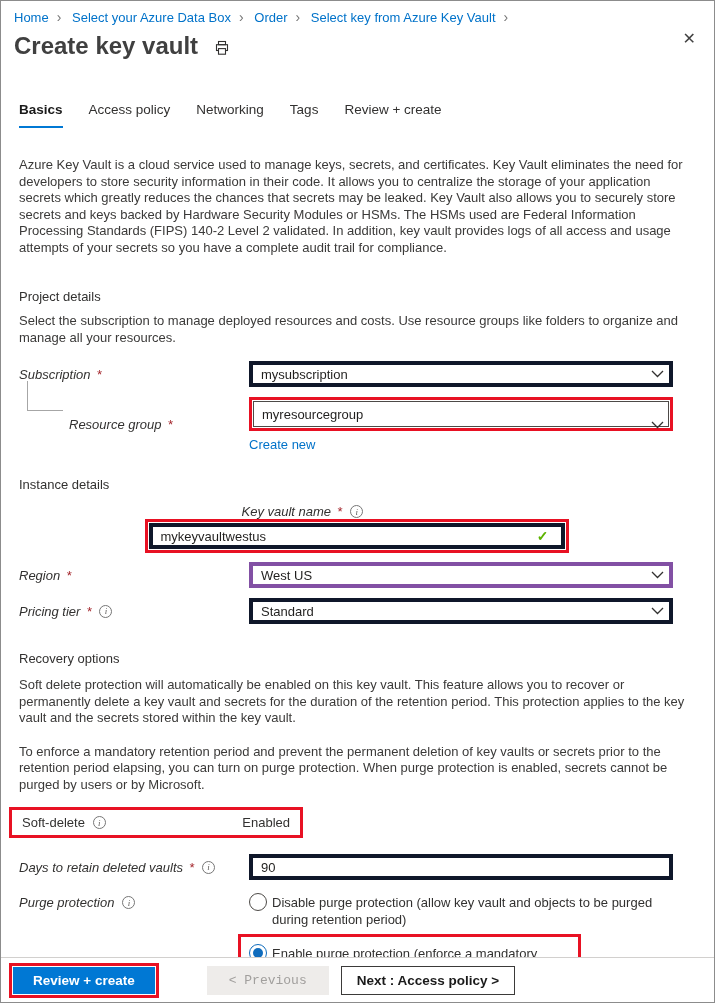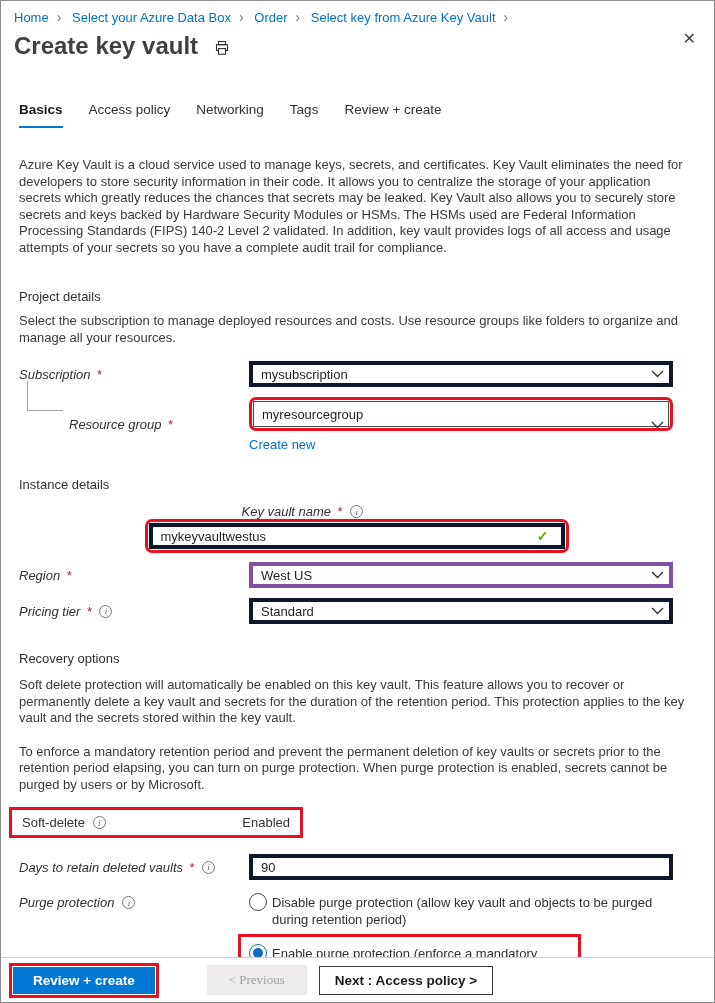"myresourcegroup" .control .redbox { border-radius: 7px -> none }
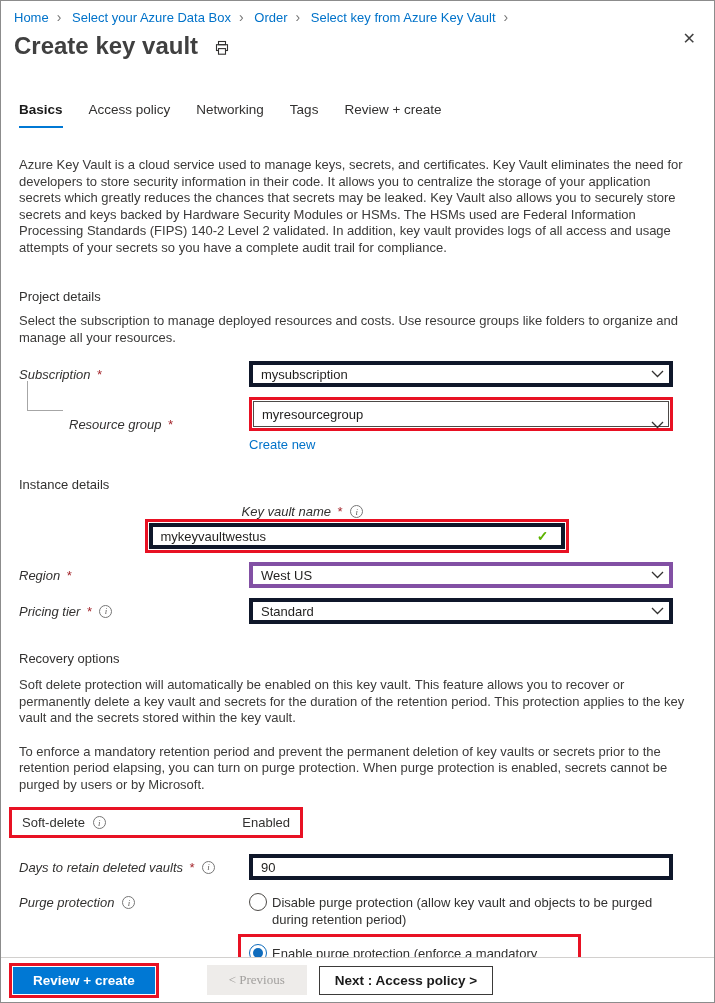"< Previous" .btn-disabled { font-family: Liberation Serif, serif -> Liberation Mono, monospace }
